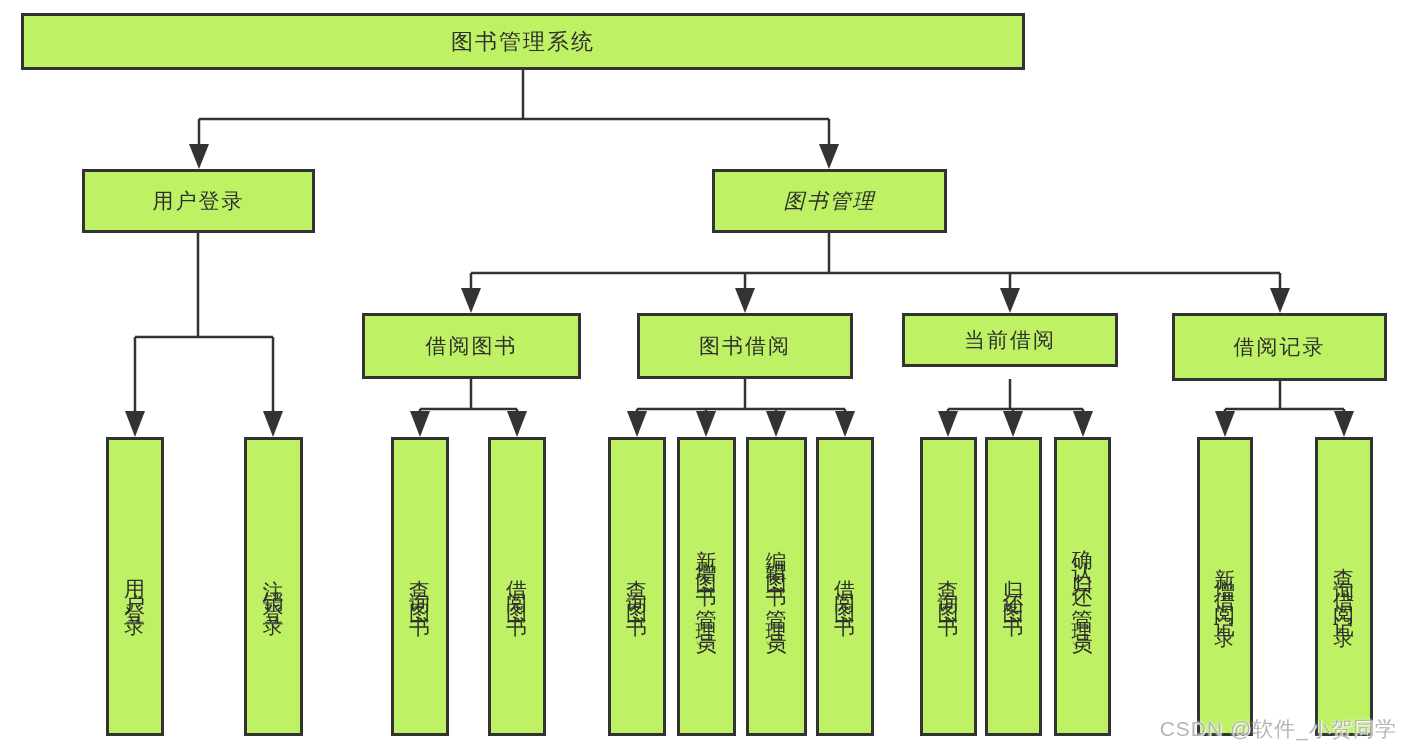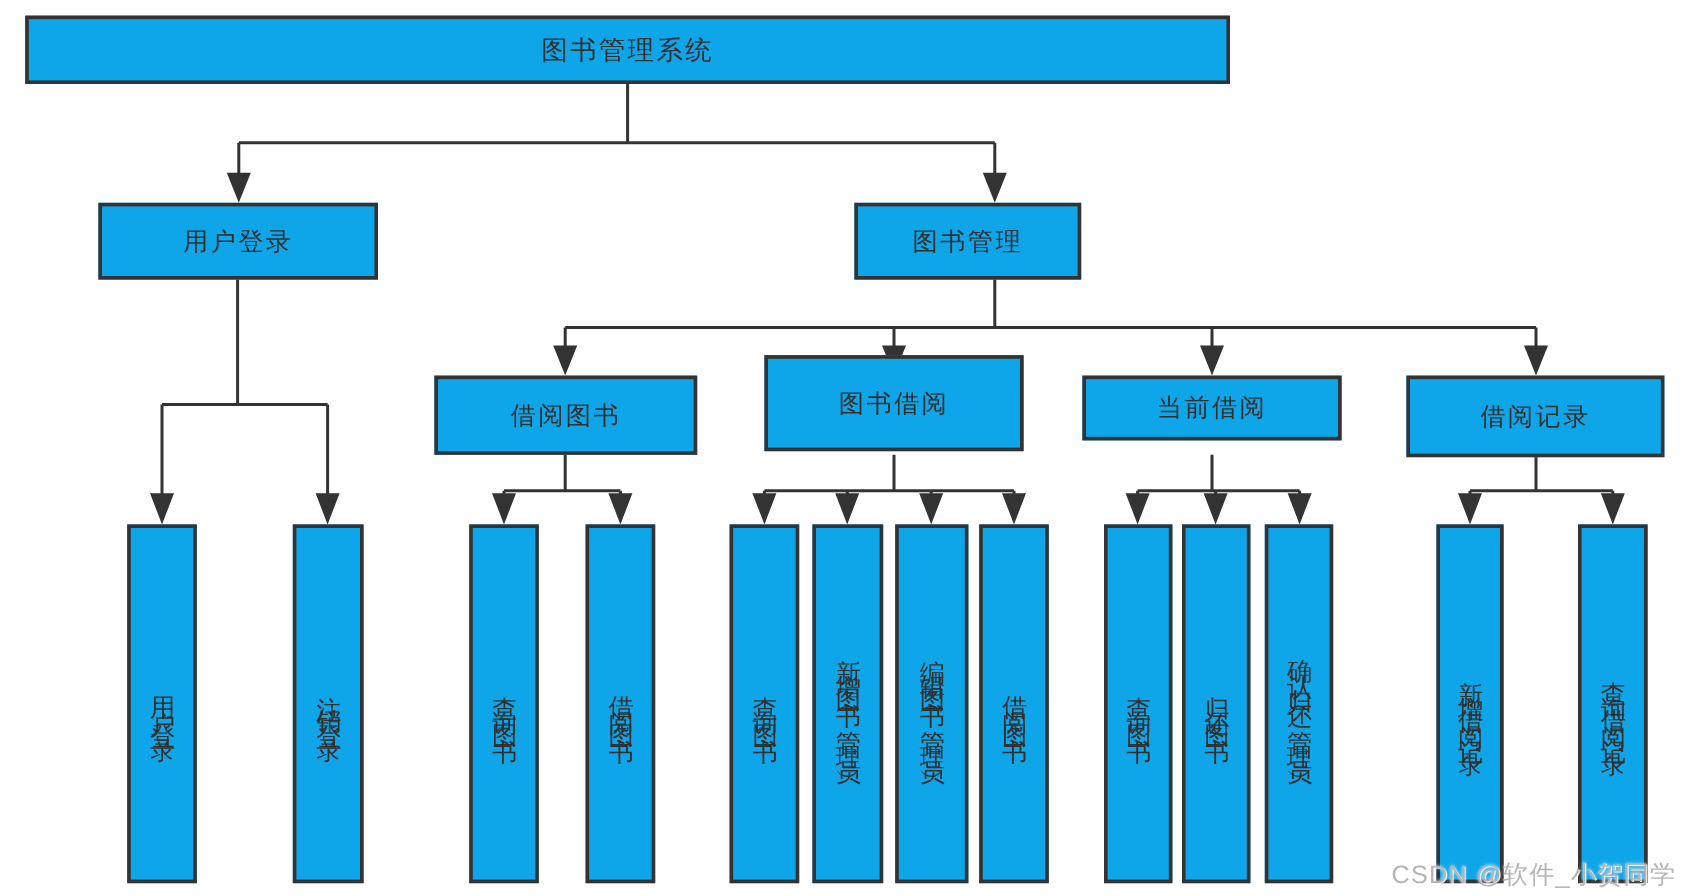"图书管理系统" .node { background: #0ea5e9 -> #bef264 }
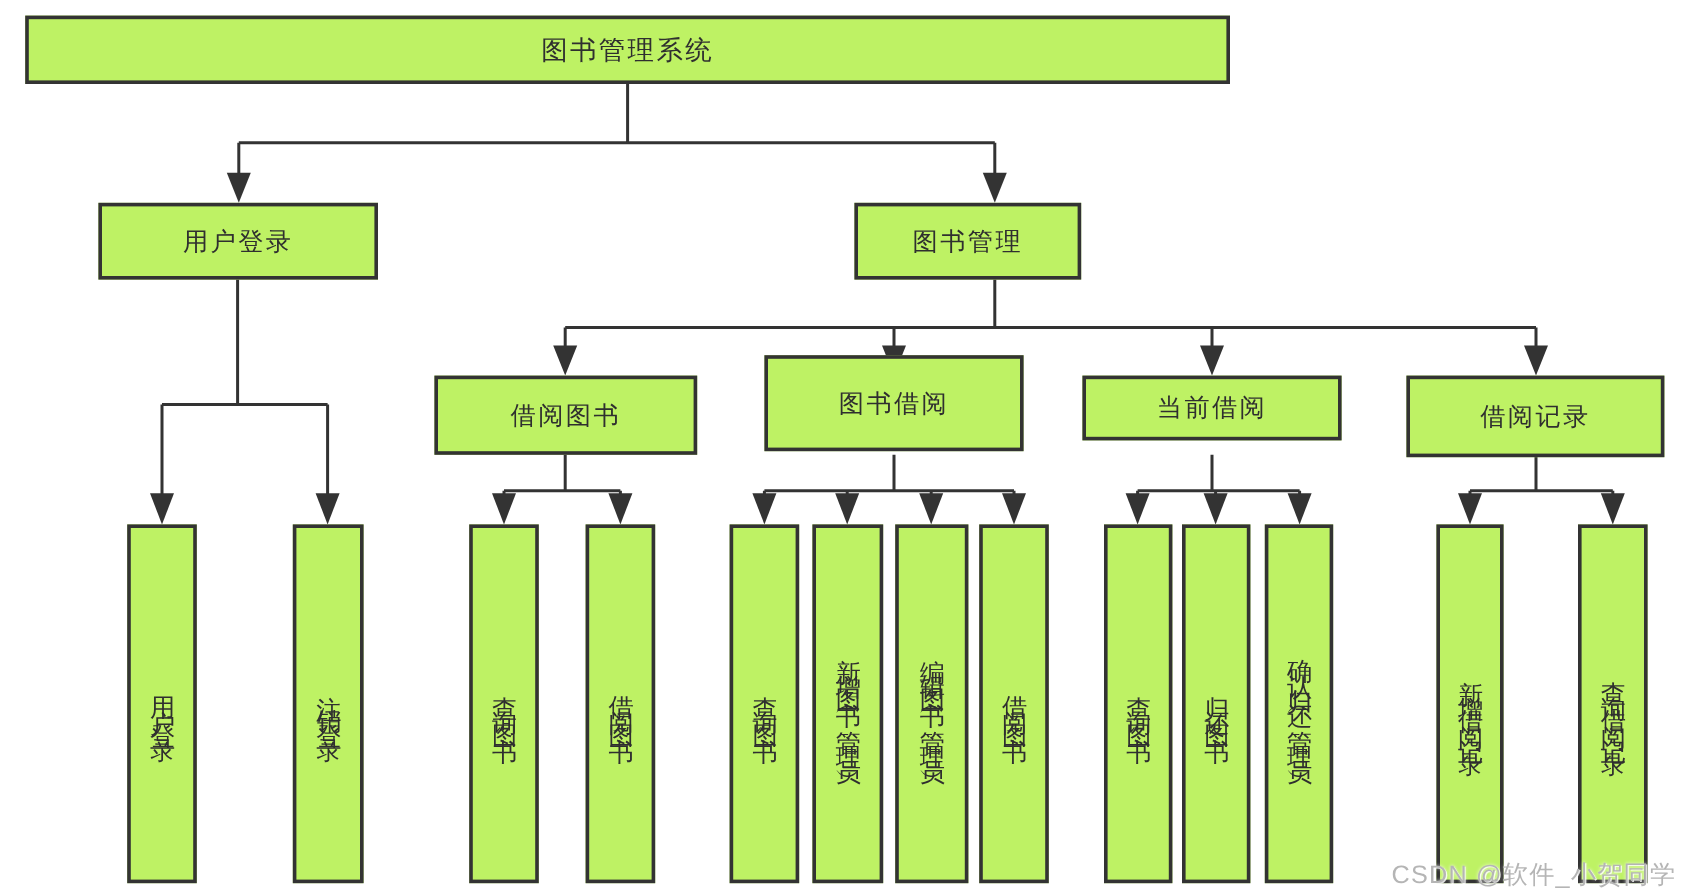"图书管理" div.node { font-style: none -> italic; width: 189px -> 235px }
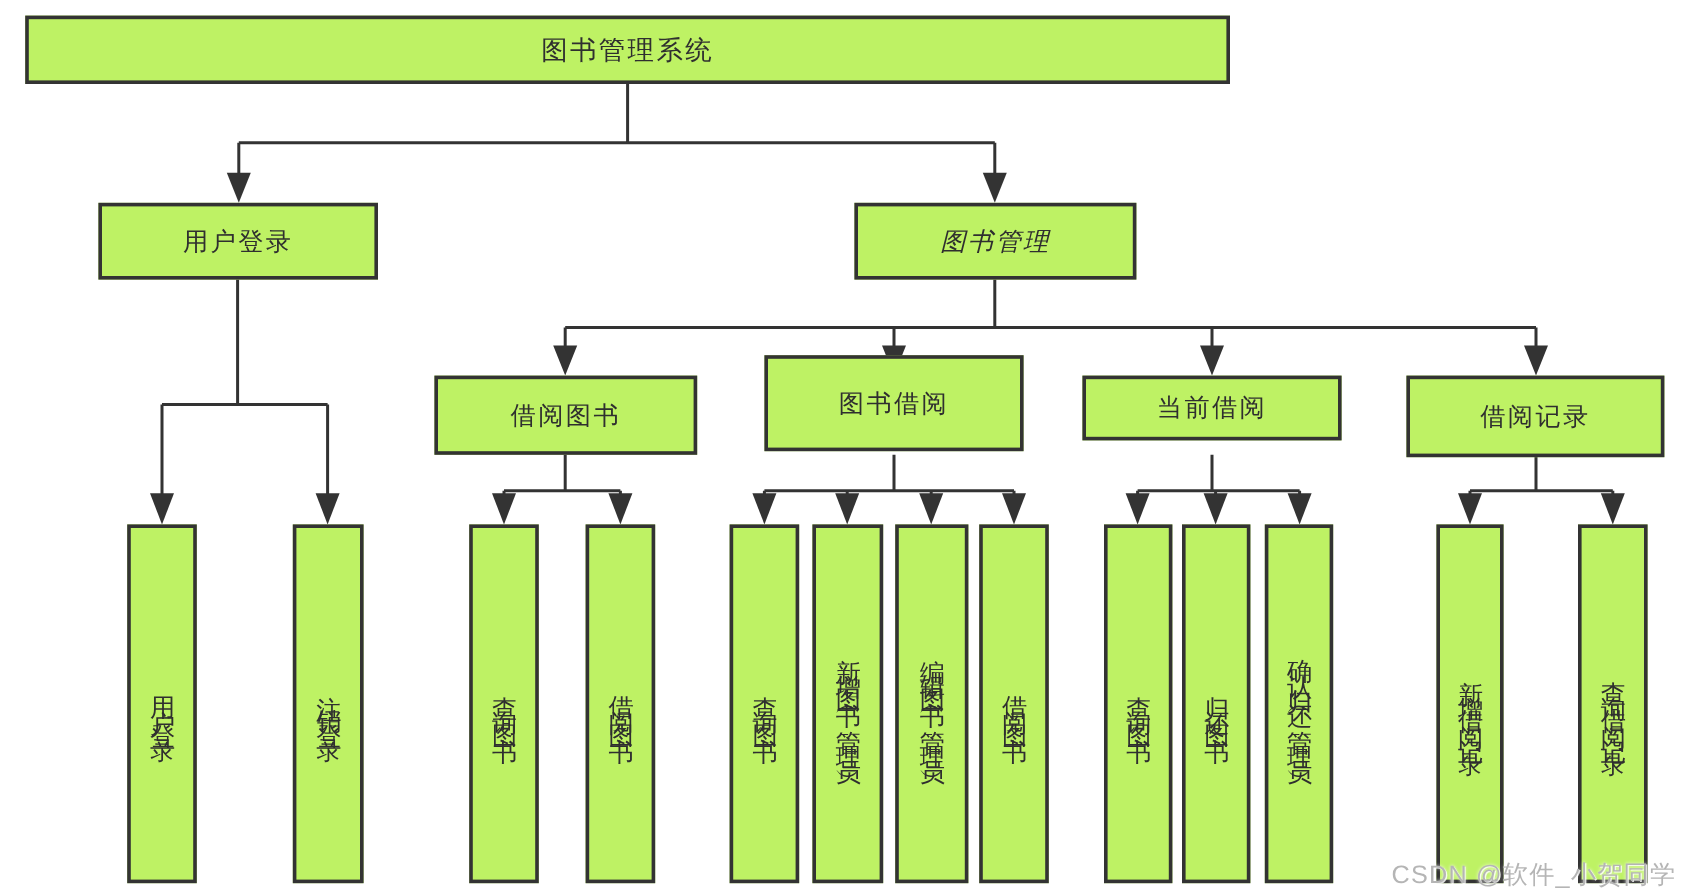"图书借阅" div.node { height: 80px -> 66px; top: 296px -> 313px }
